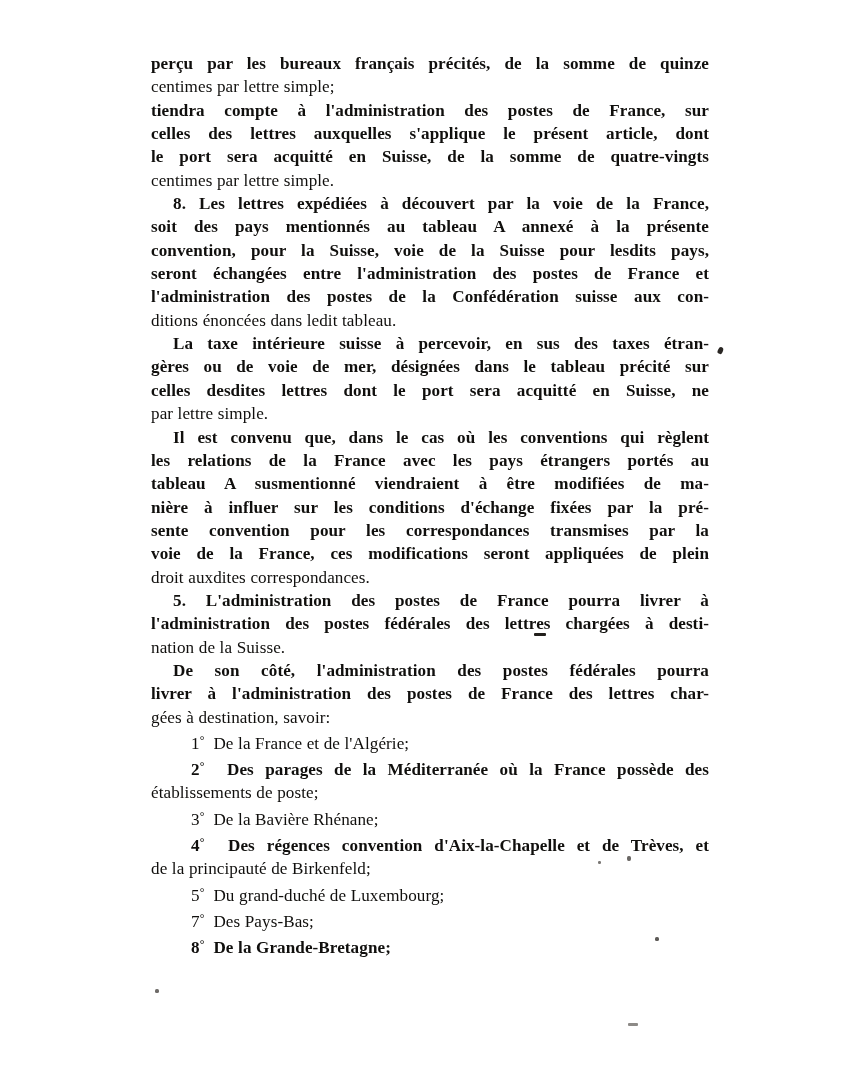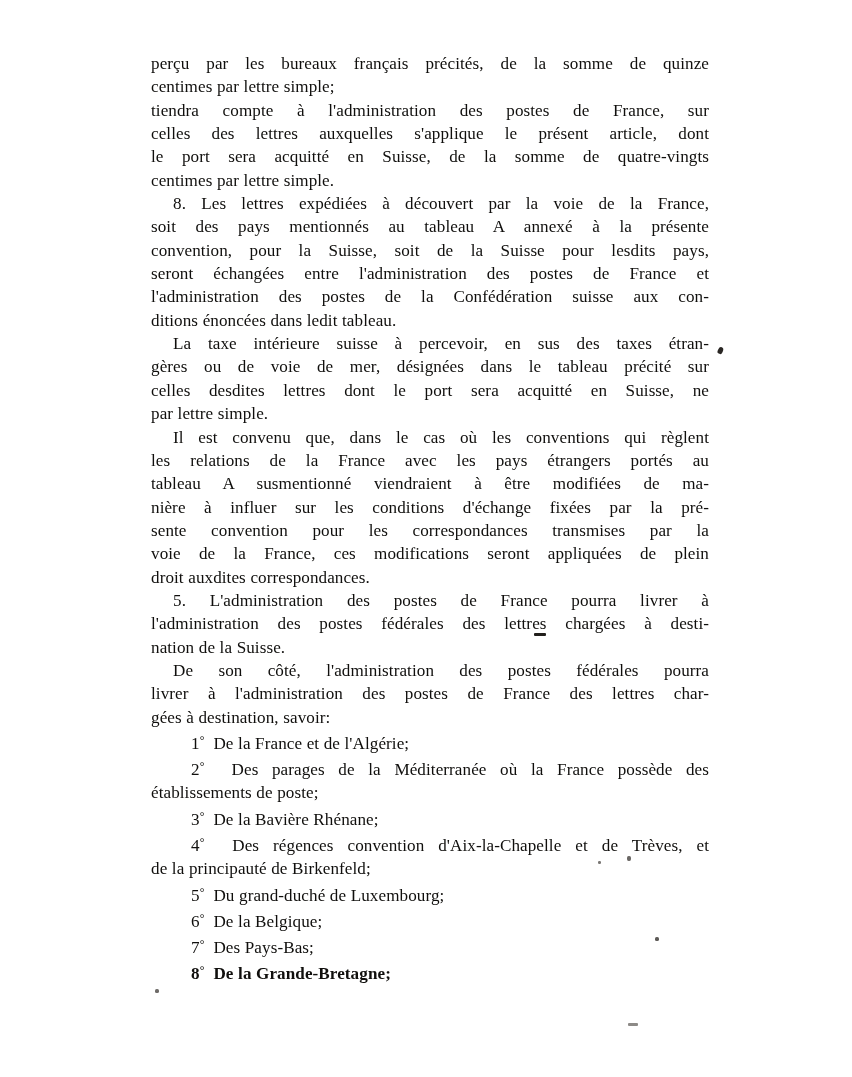"perçu par les bureaux français" p.para.justify-all { font-weight: none -> bold }
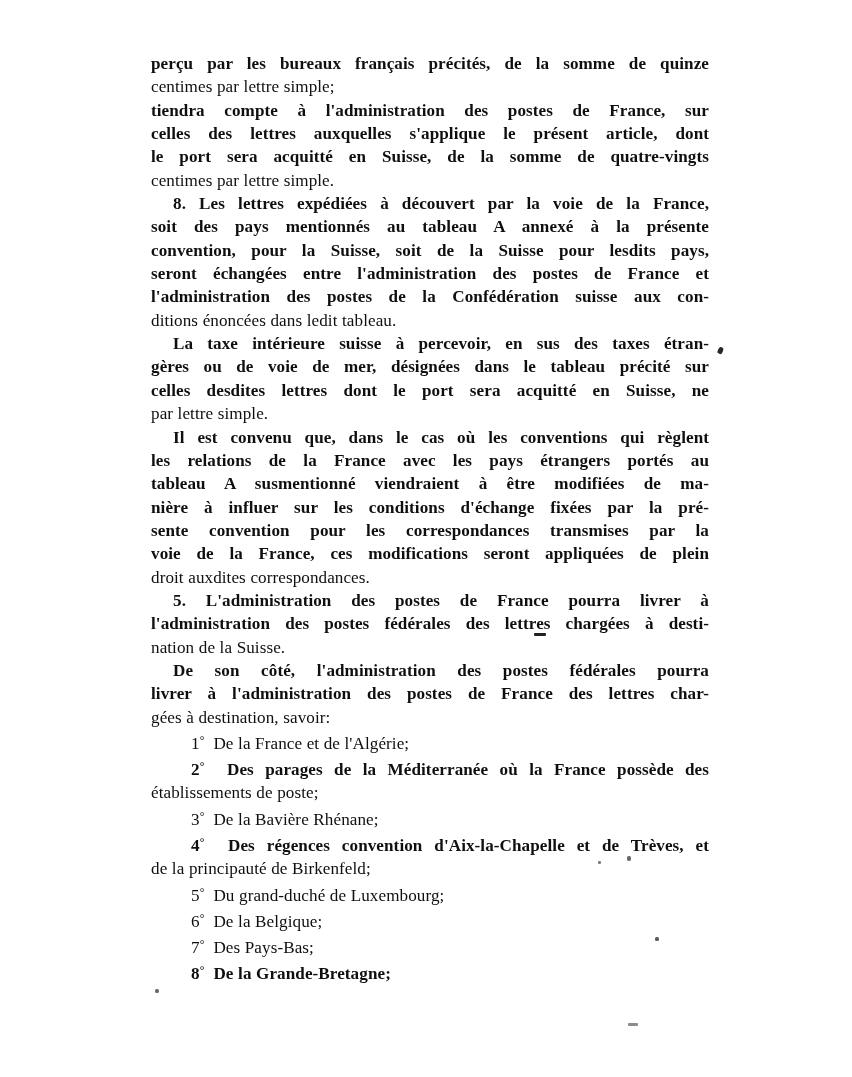"convention, pour la Suisse, soit" span { text: soit -> voie }
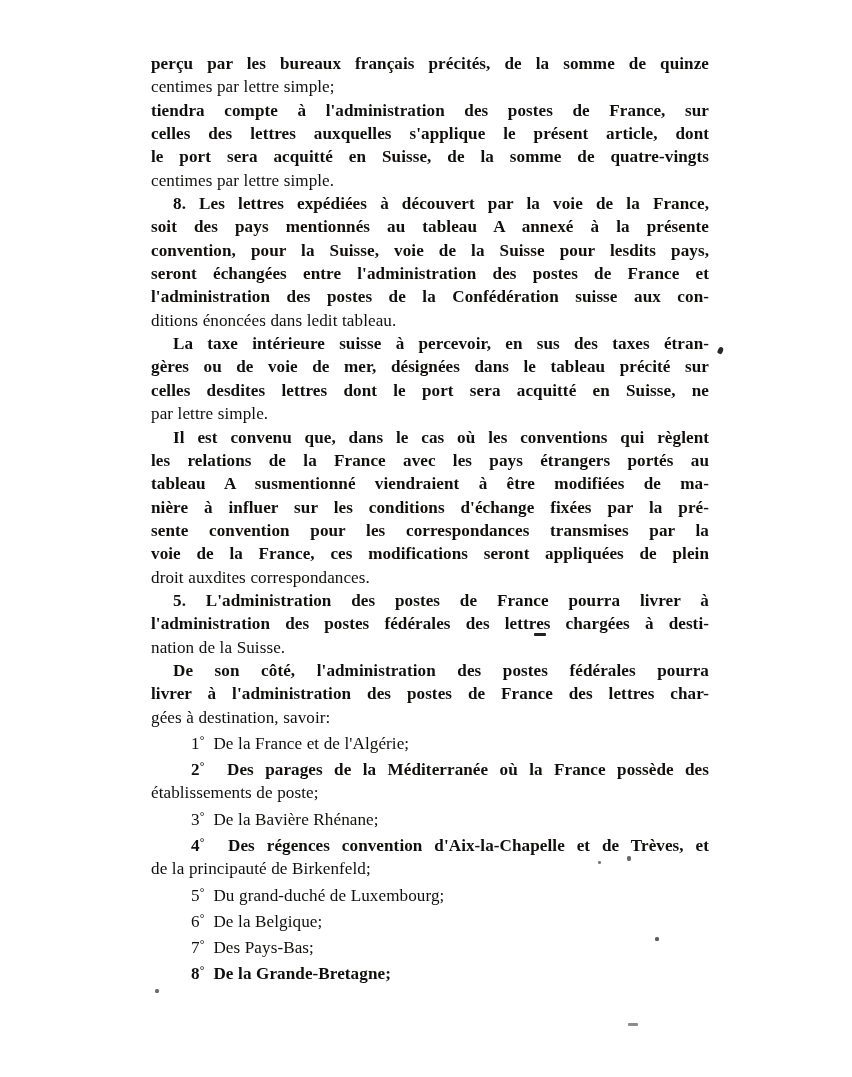"6° De la Belgique;" p.para { html: <p><span>6</span><sup>°</sup>&nbsp; <span>De la Belgique;</span></p> -> none }
